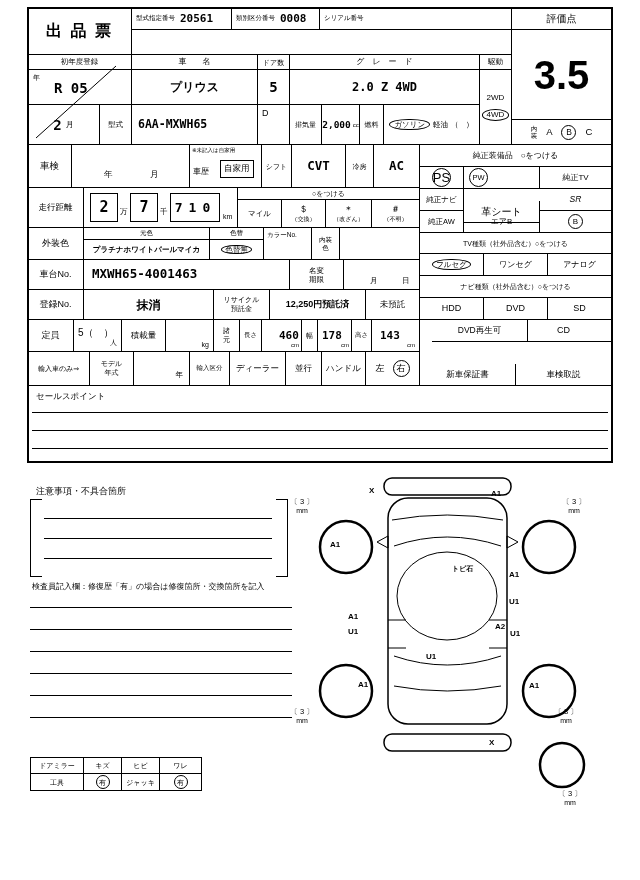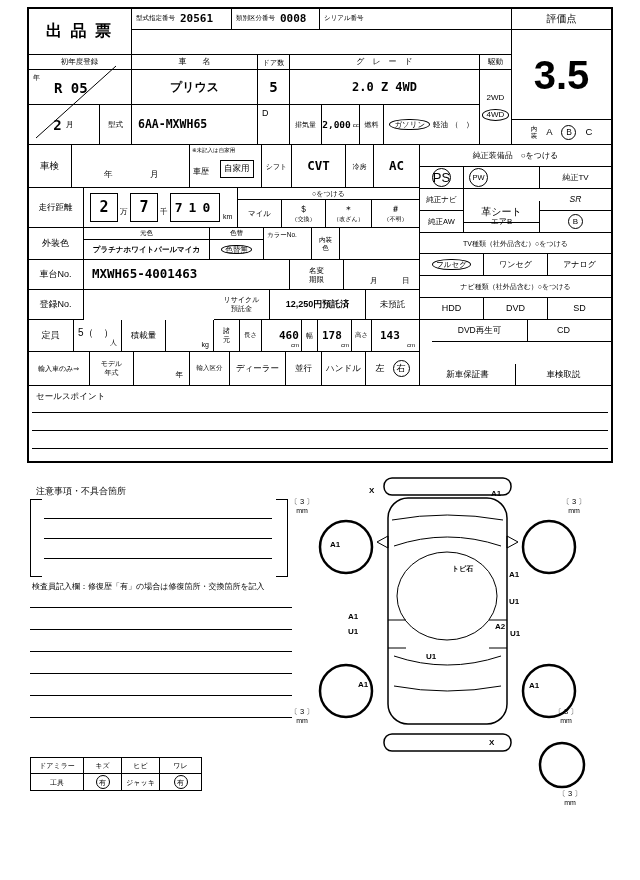"抹消" div.cell { html: none -> <div>抹消</div> }
